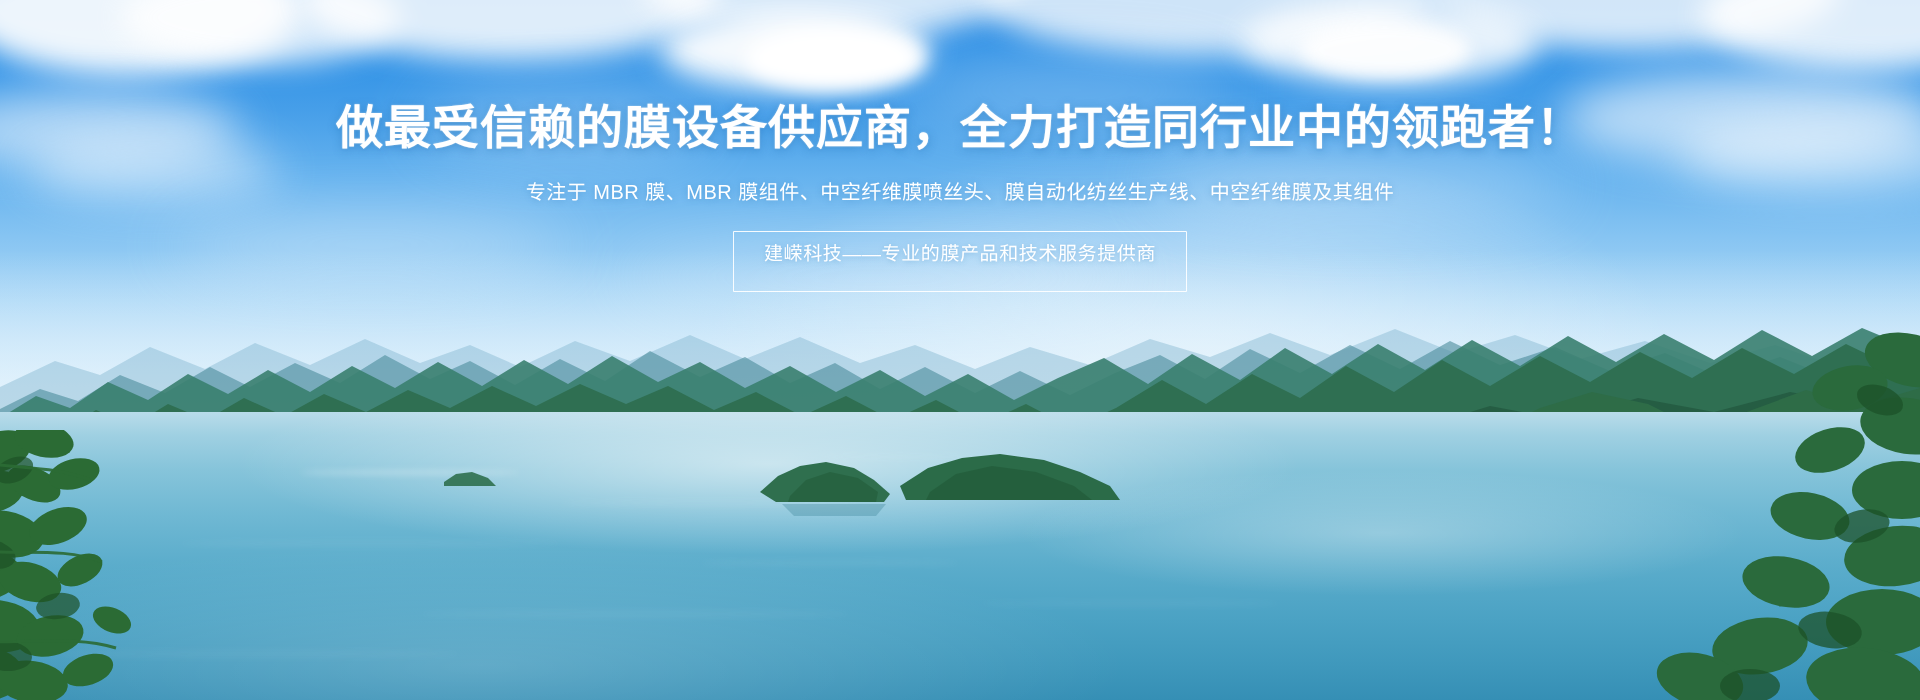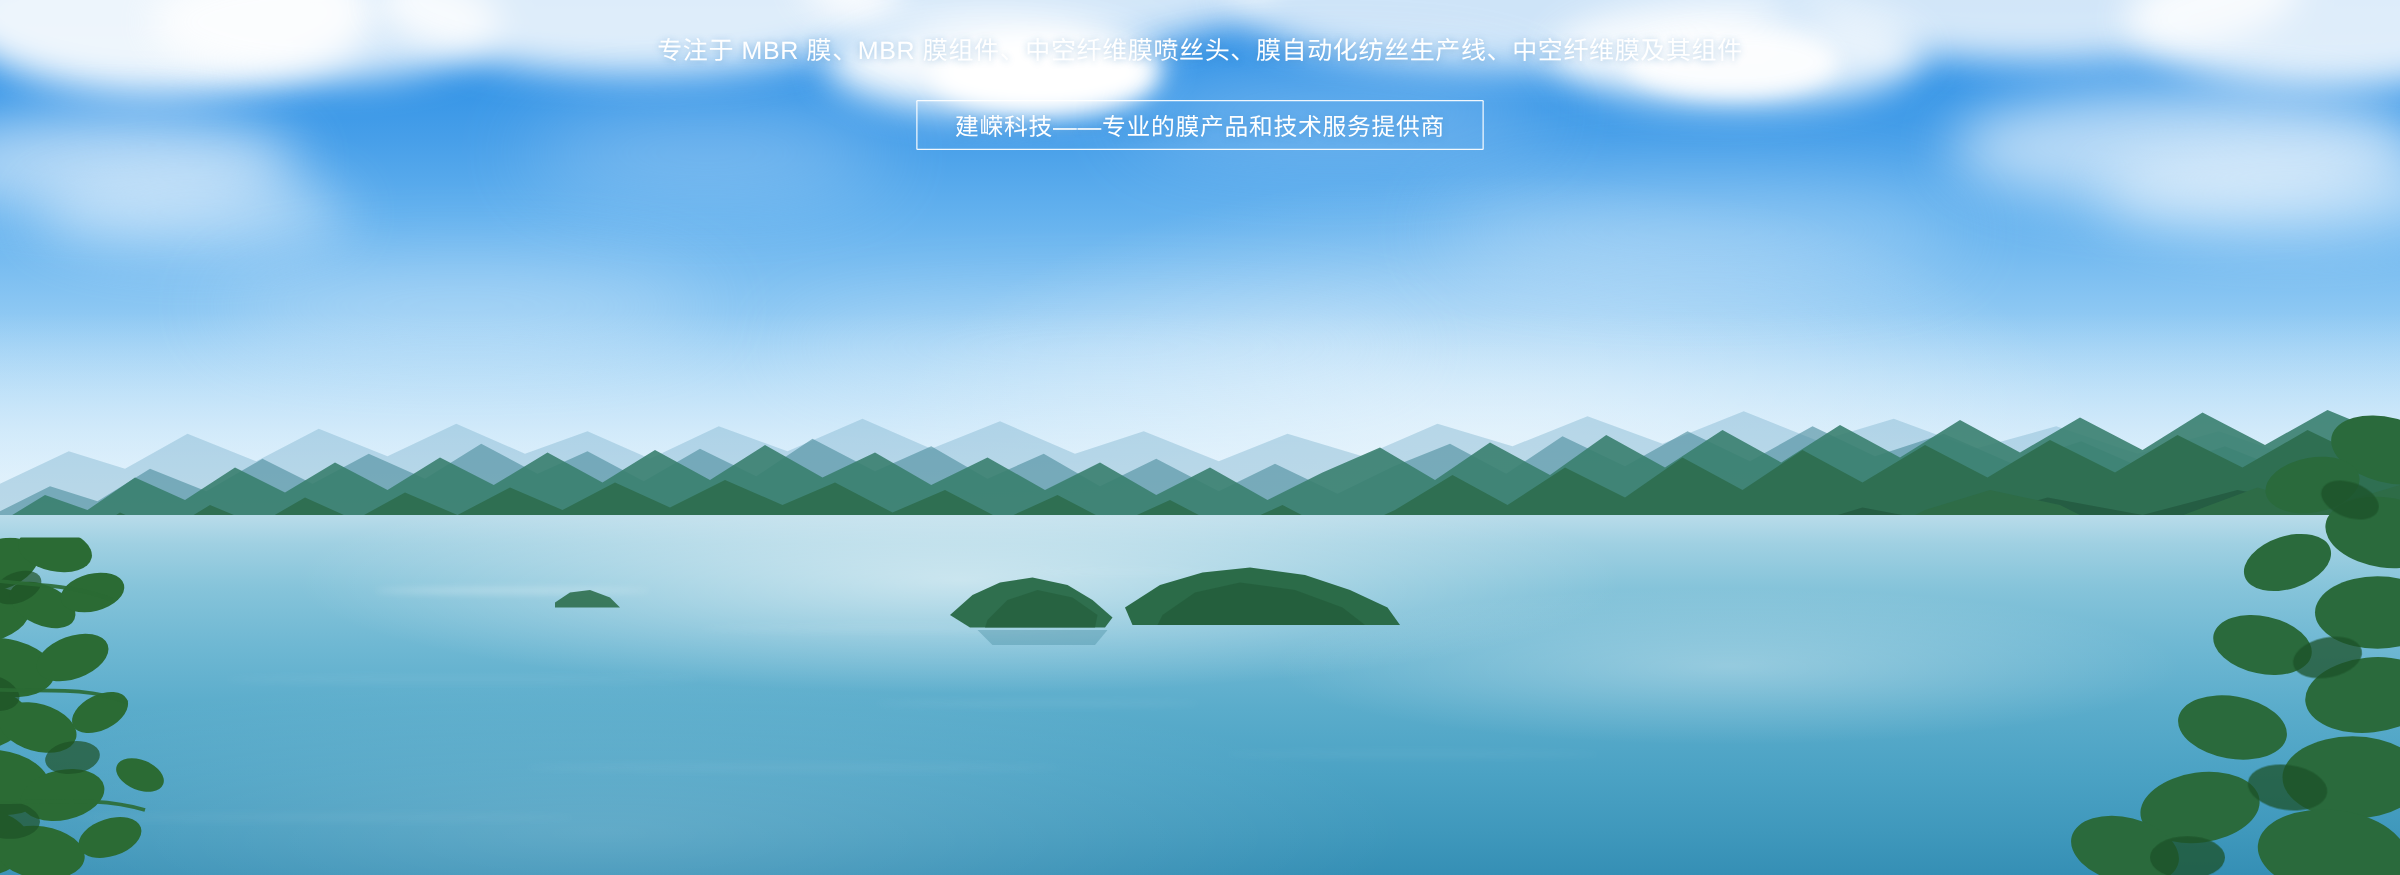"做最受信赖的膜设备供应商，全力打造同行业中的领跑者！" div.headline { html: none -> <div>做最受信赖的膜设备供应商，全力打造同行业中的领跑者！</div> }
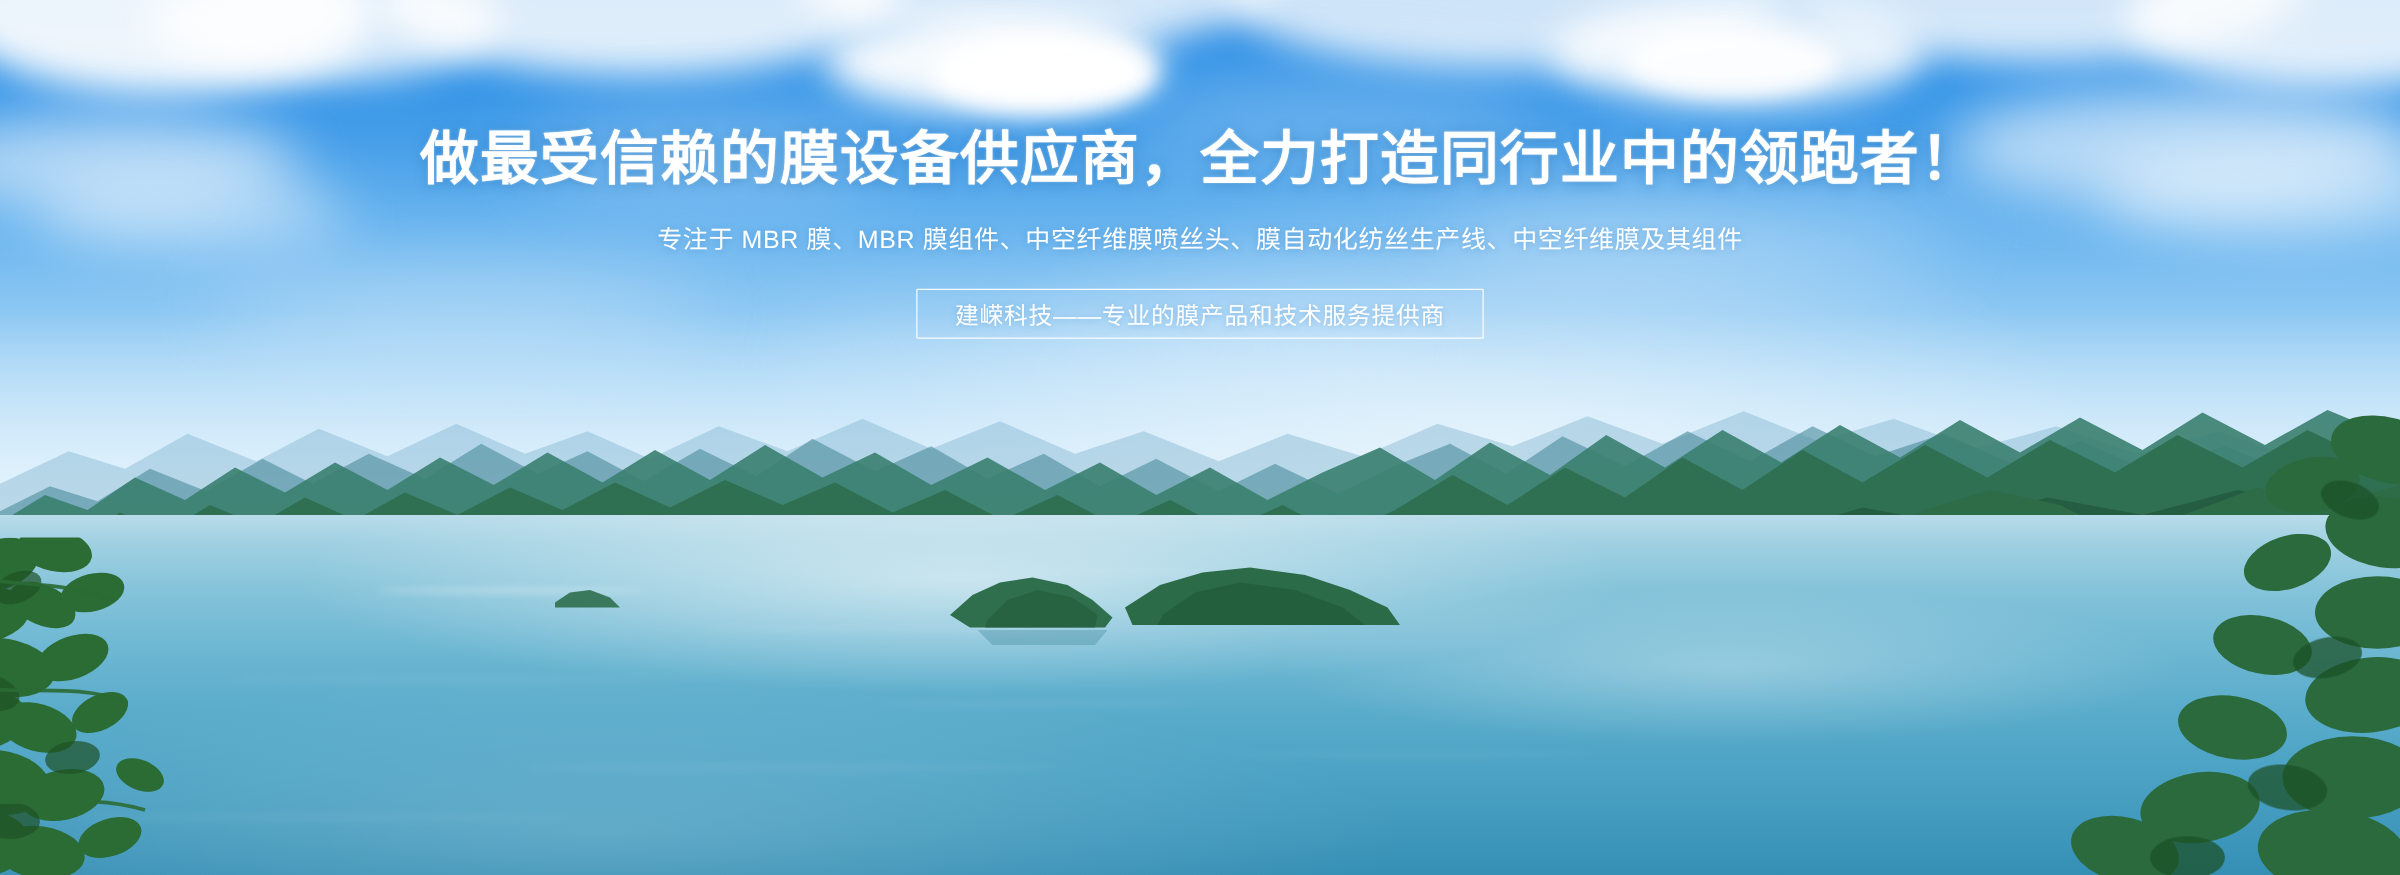"建嵘科技——专业的膜产品和技术服务提供商" .tagline-box { padding: 12px 30px 7px 30px -> 12px 30px 28px 30px }
